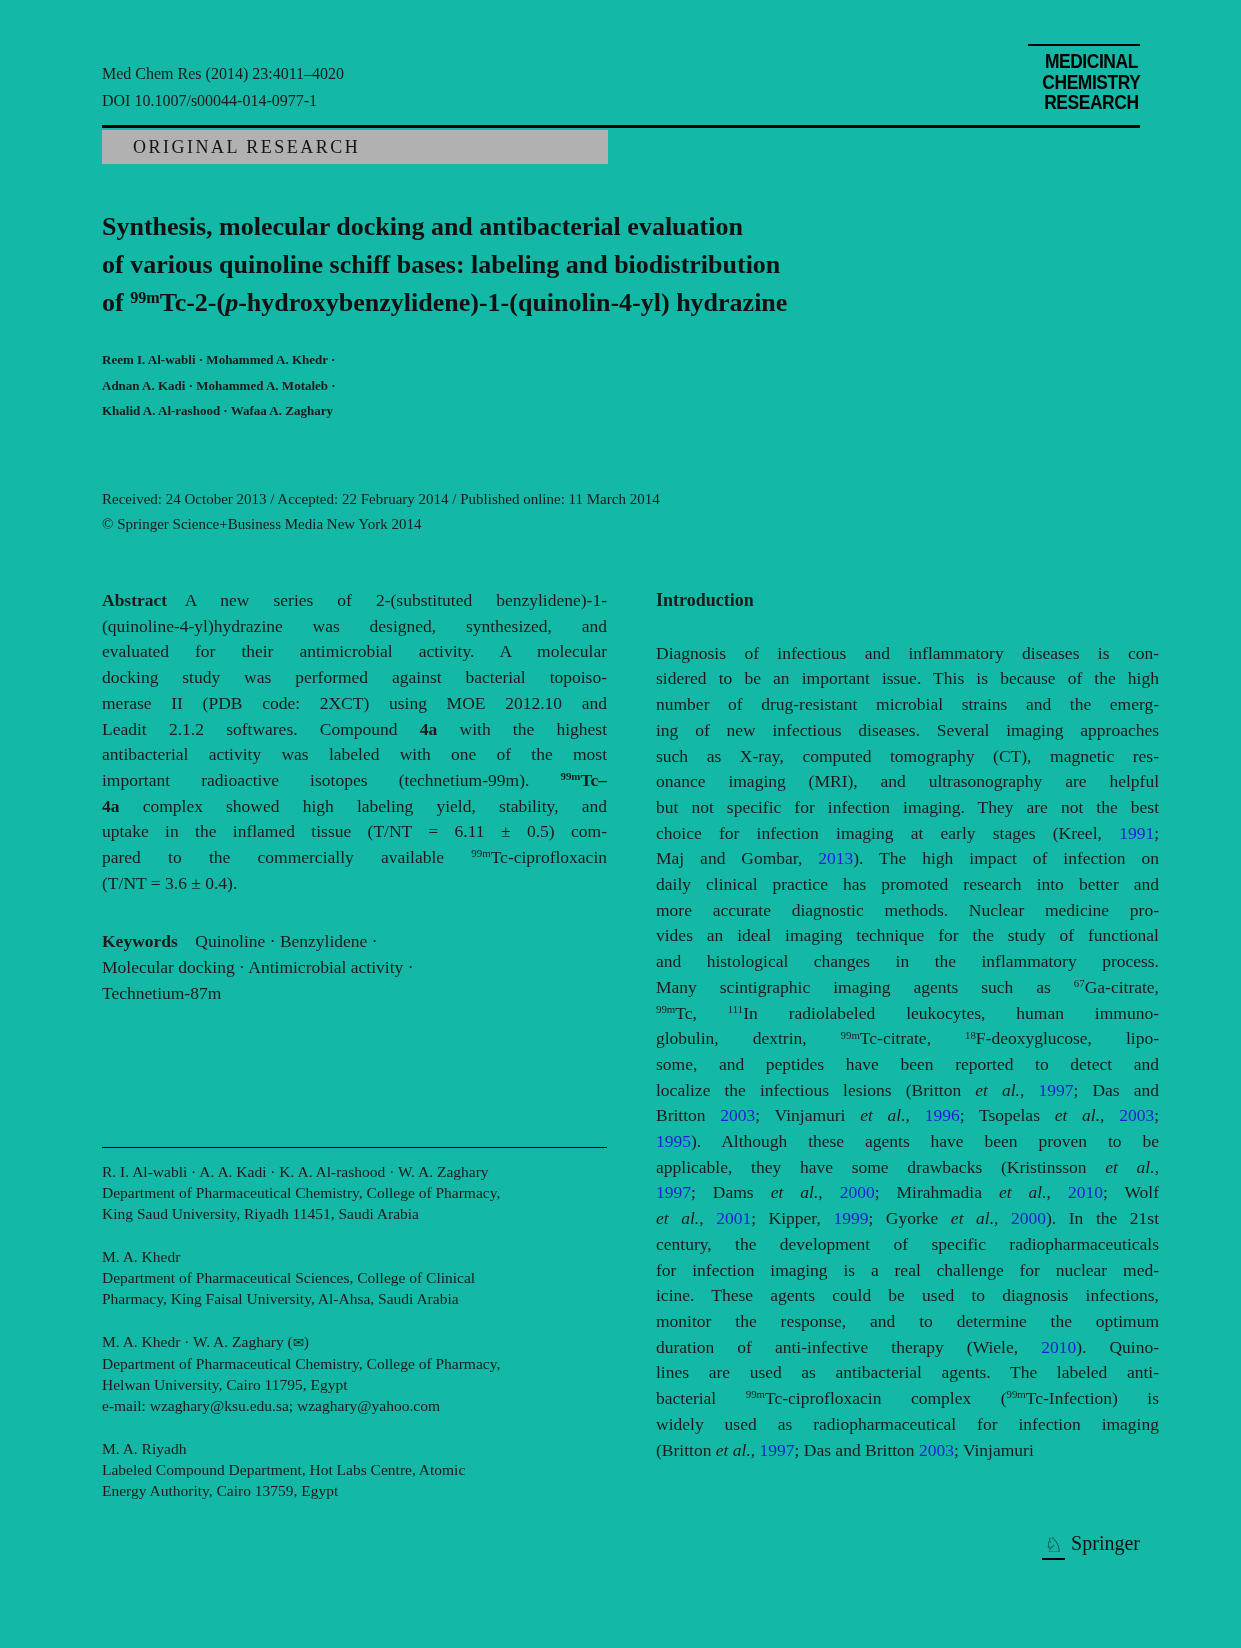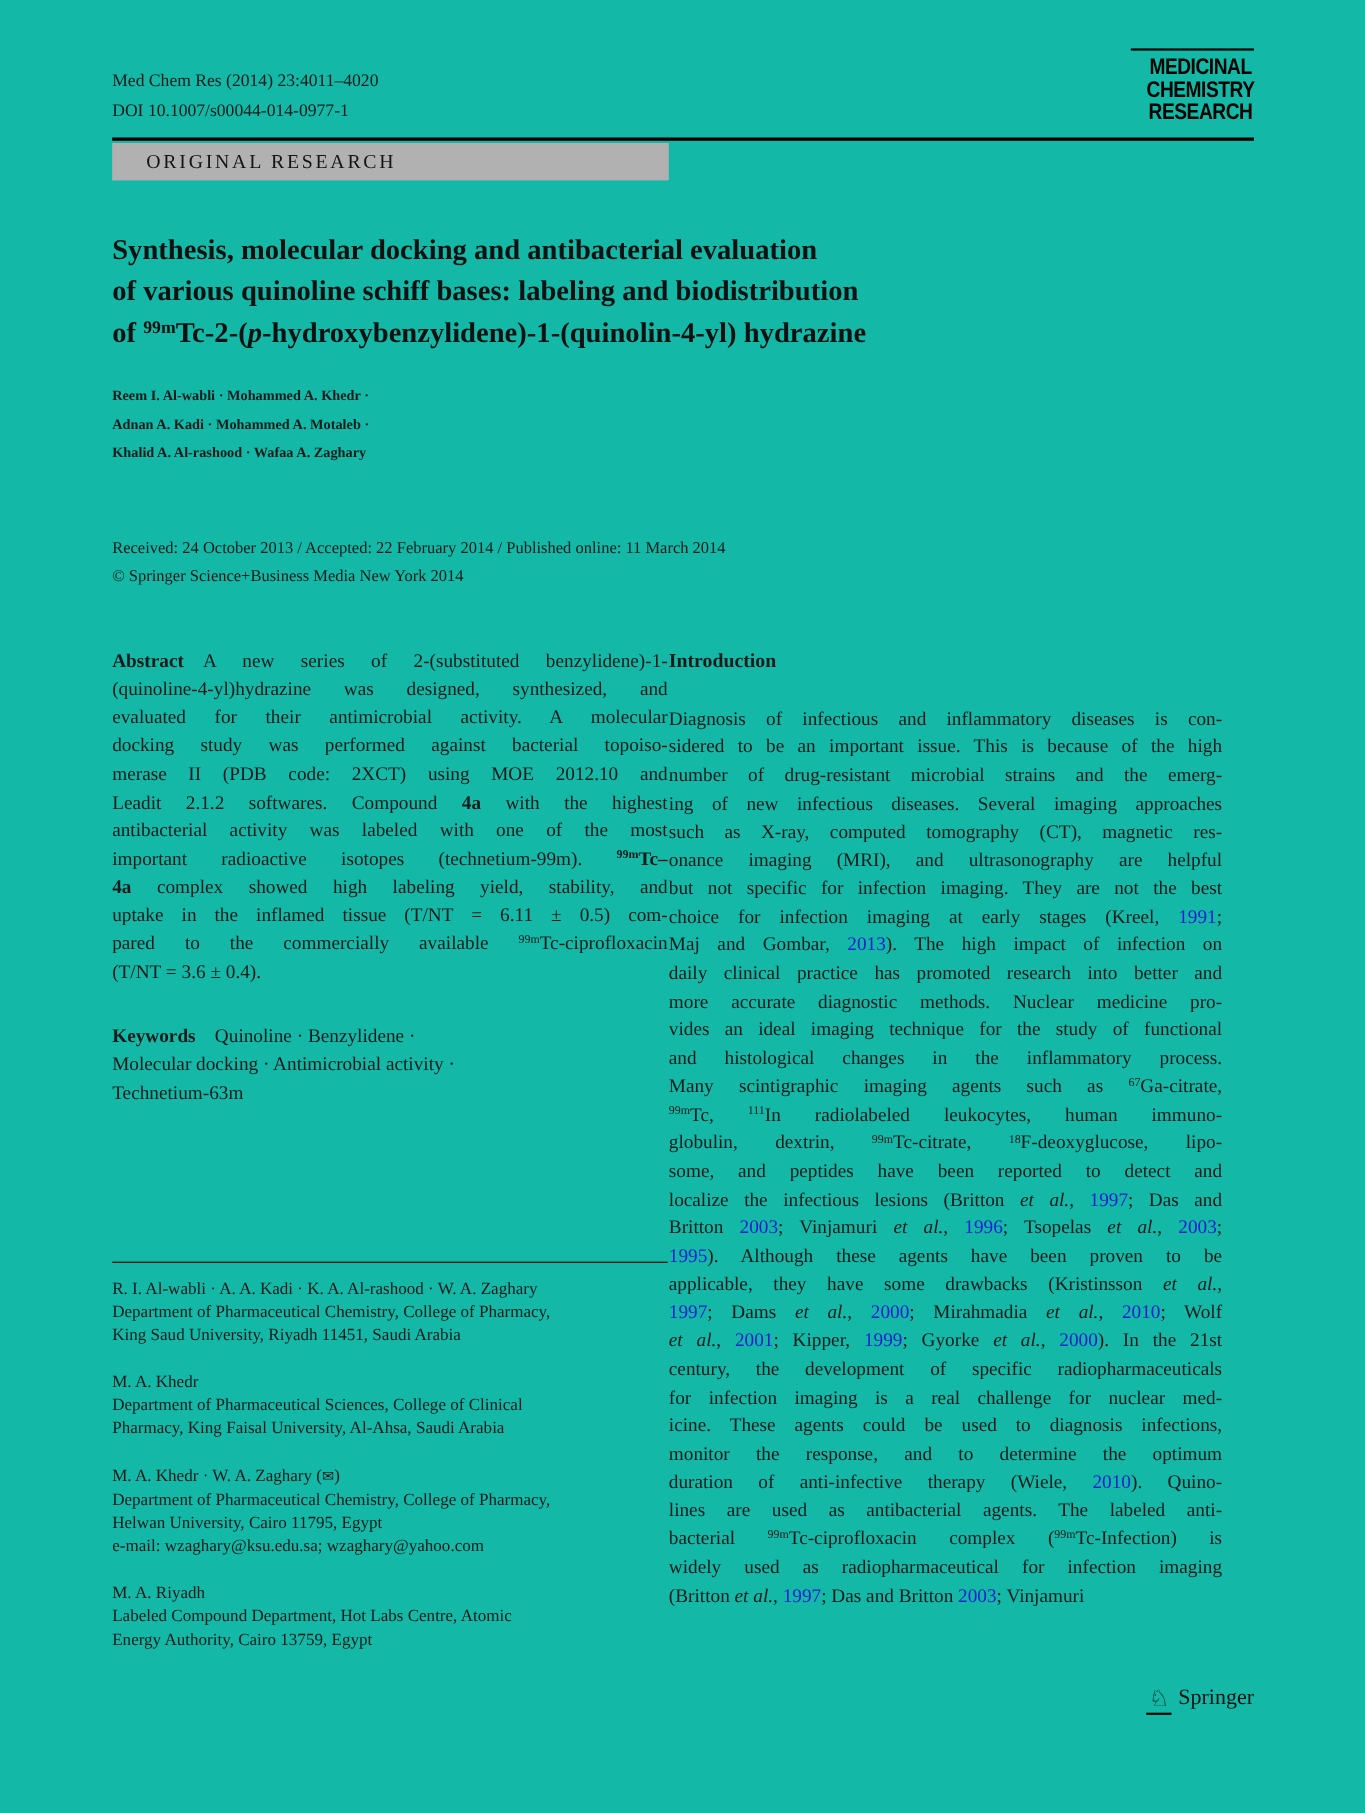"Introduction" #right-col { left: 608px -> 656px }
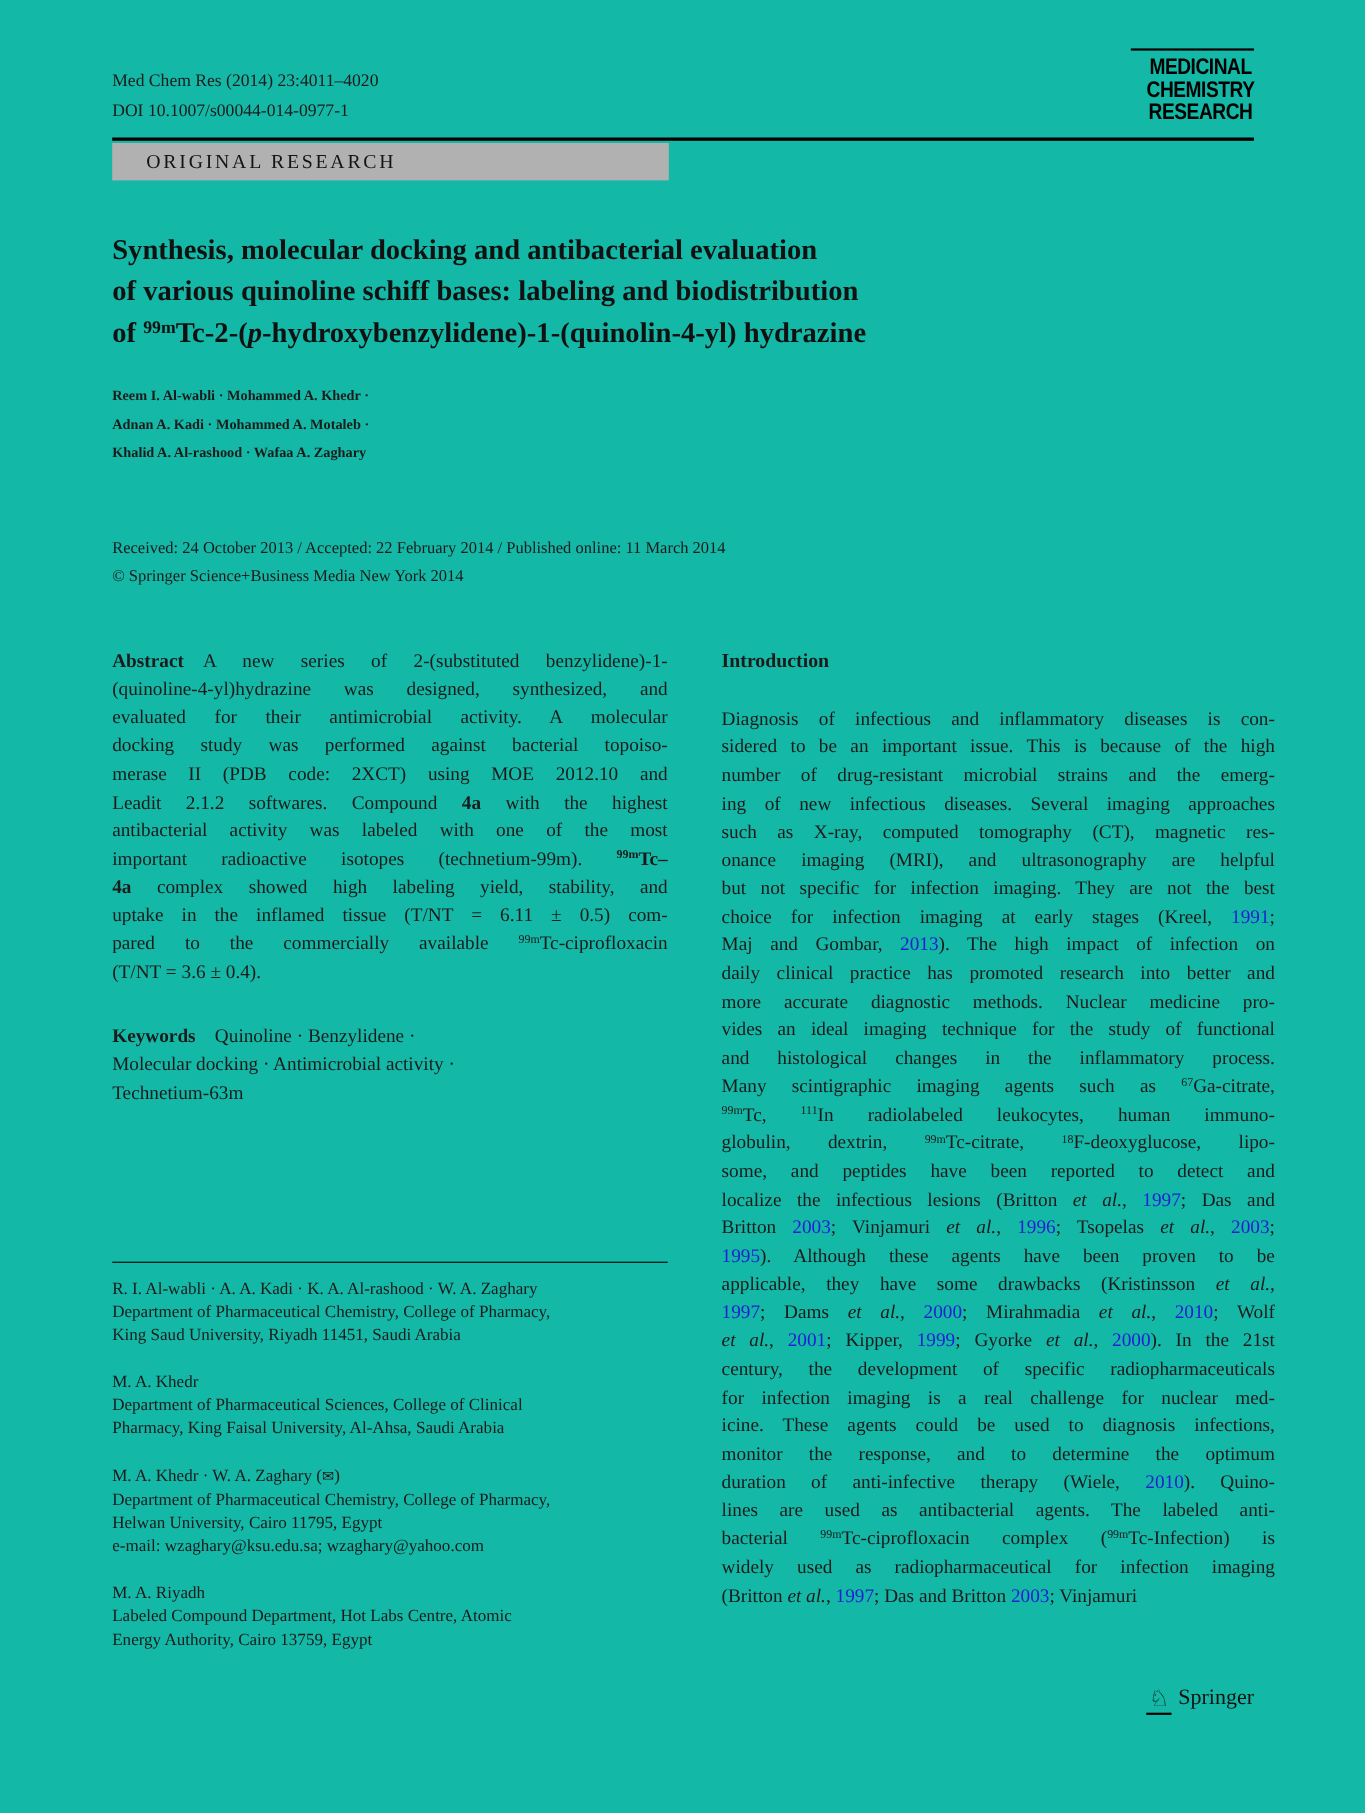"Technetium-63m" div.tl { text: Technetium-63m -> Technetium-87m }
